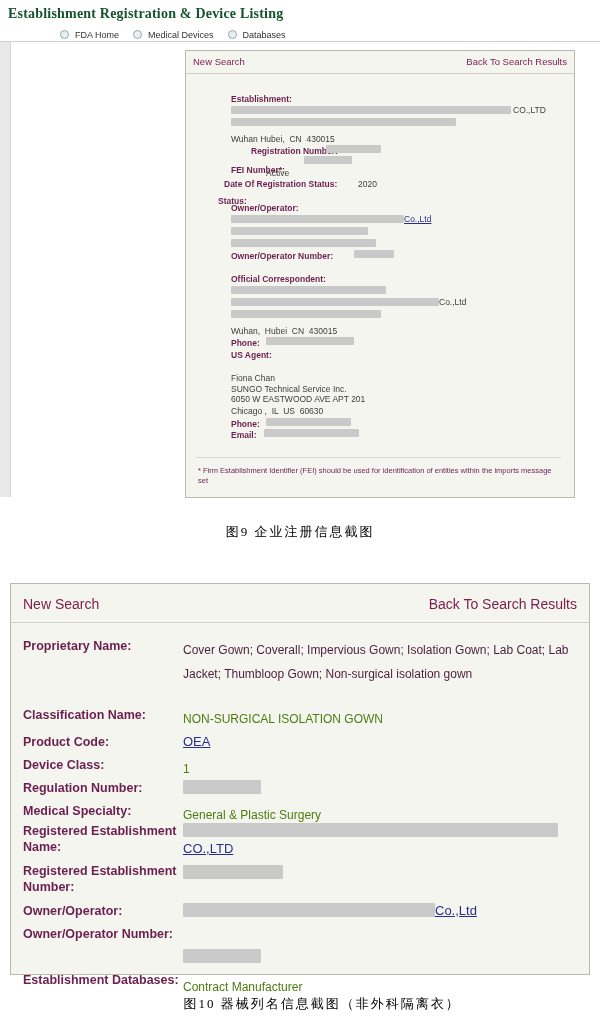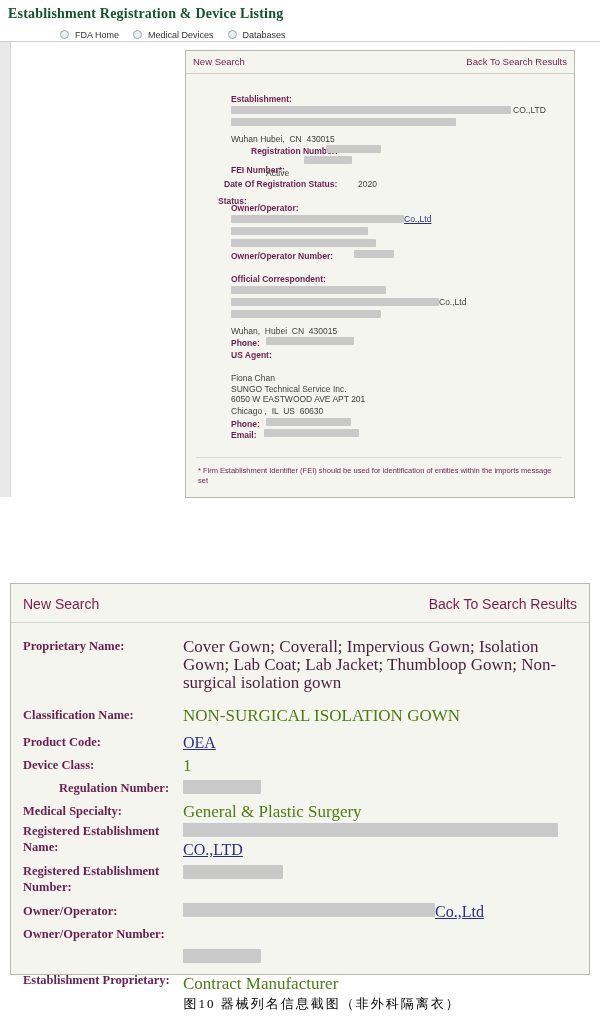"图9 企业注册信息截图" div.cap { html: none -> <div>图9 企业注册信息截图</div> }
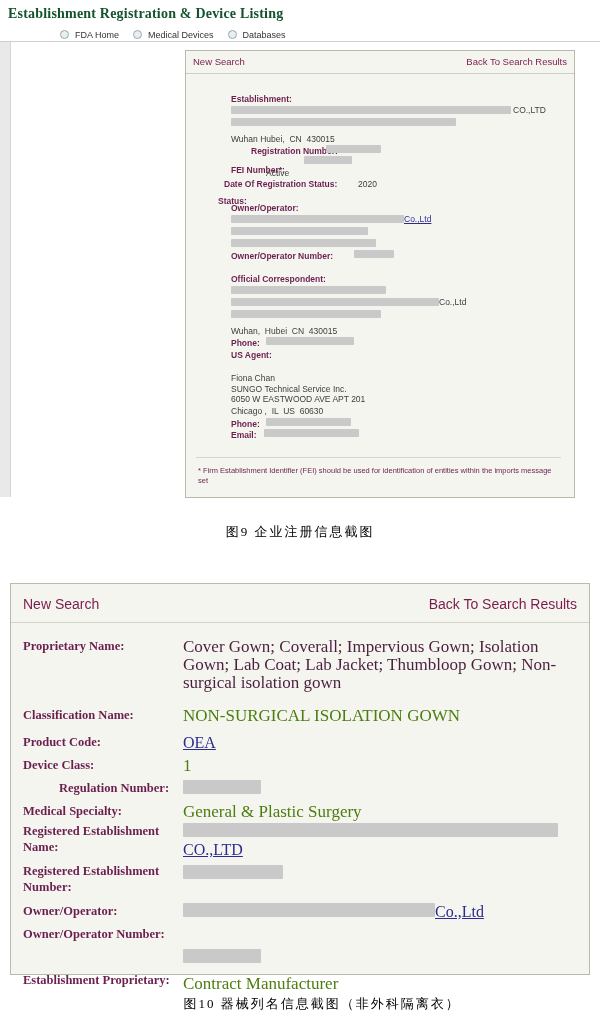"Proprietary Name:" .p10-body { font-family: Liberation Serif, serif -> none }
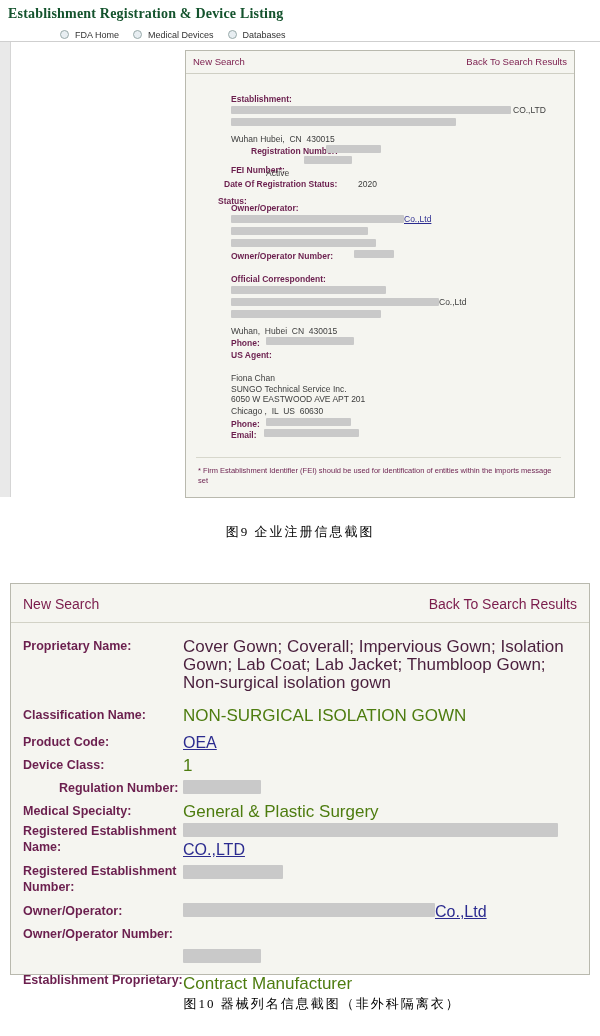"Cover Gown; Coverall; Impervious Gown;" .p10-val { font-size: 17px -> 12px; line-height: 18px -> 24px }
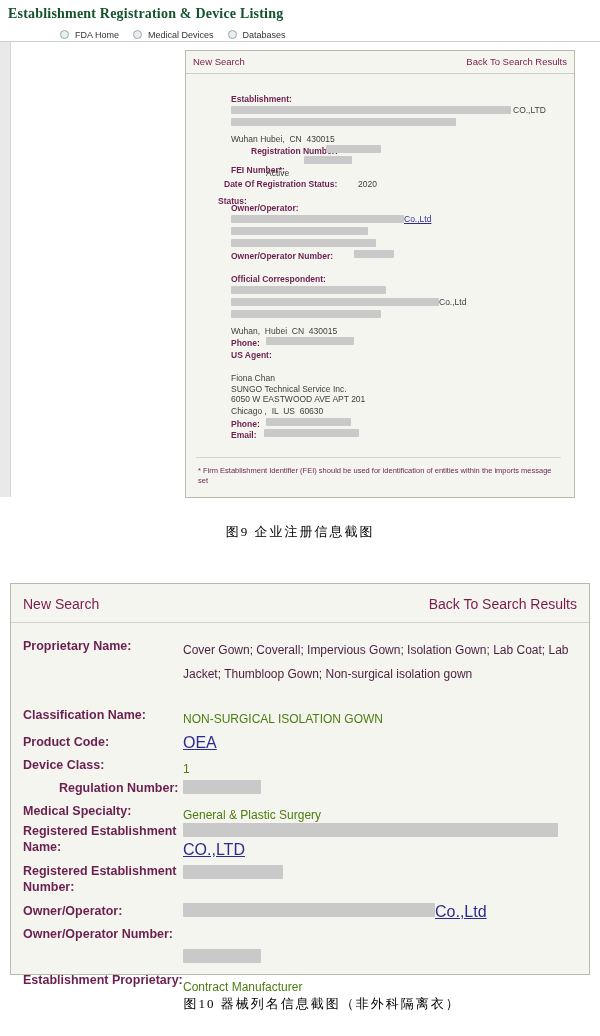"OEA" .p10-link { font-size: 16px -> 13px }
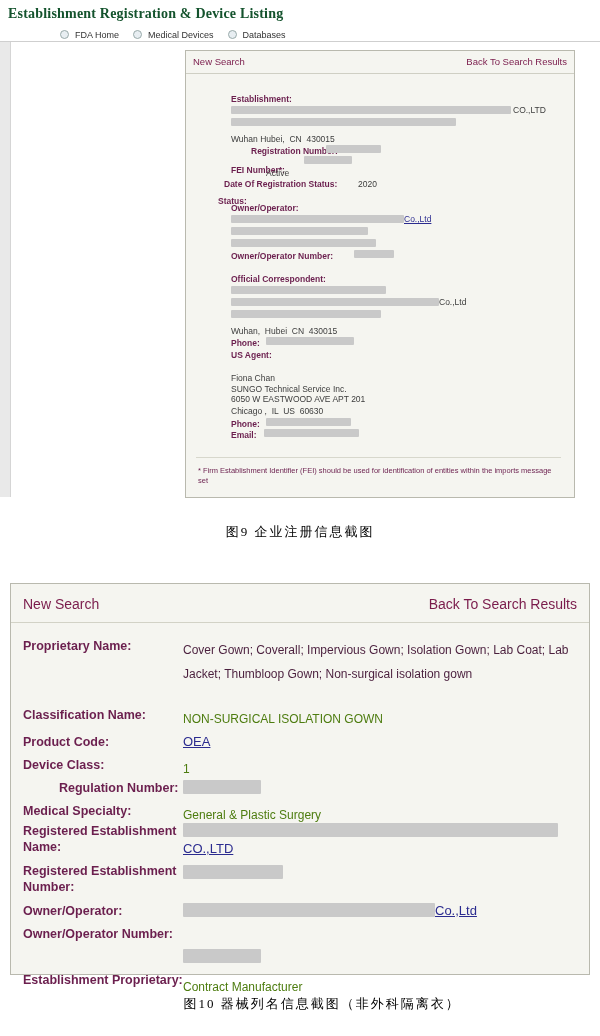"Regulation Number:" span.p10-lbl { margin-left: 36px -> none }
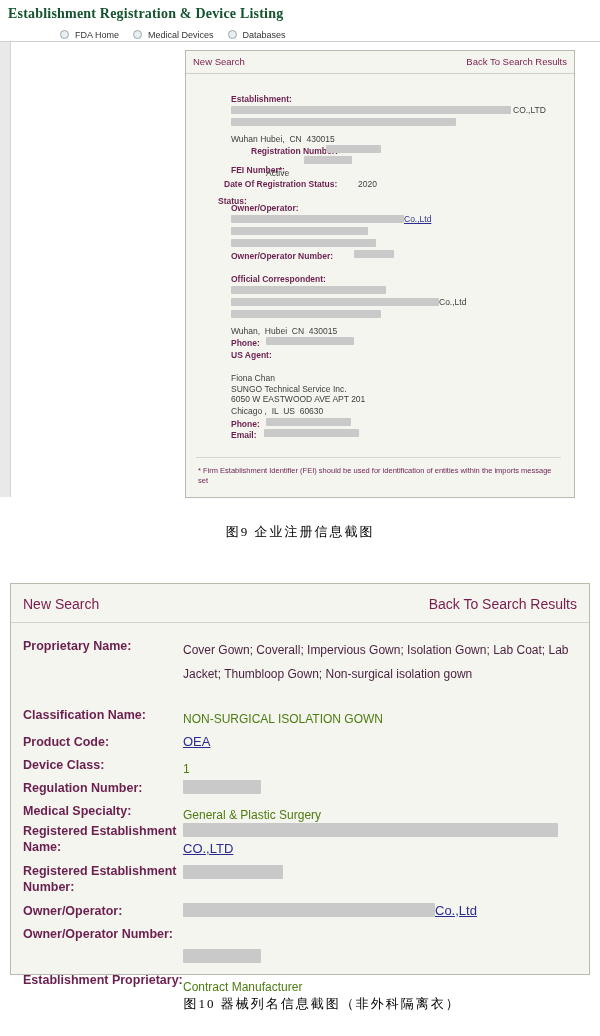"Establishment Proprietary:" span.p10-lbl { text: Proprietary -> Databases }
